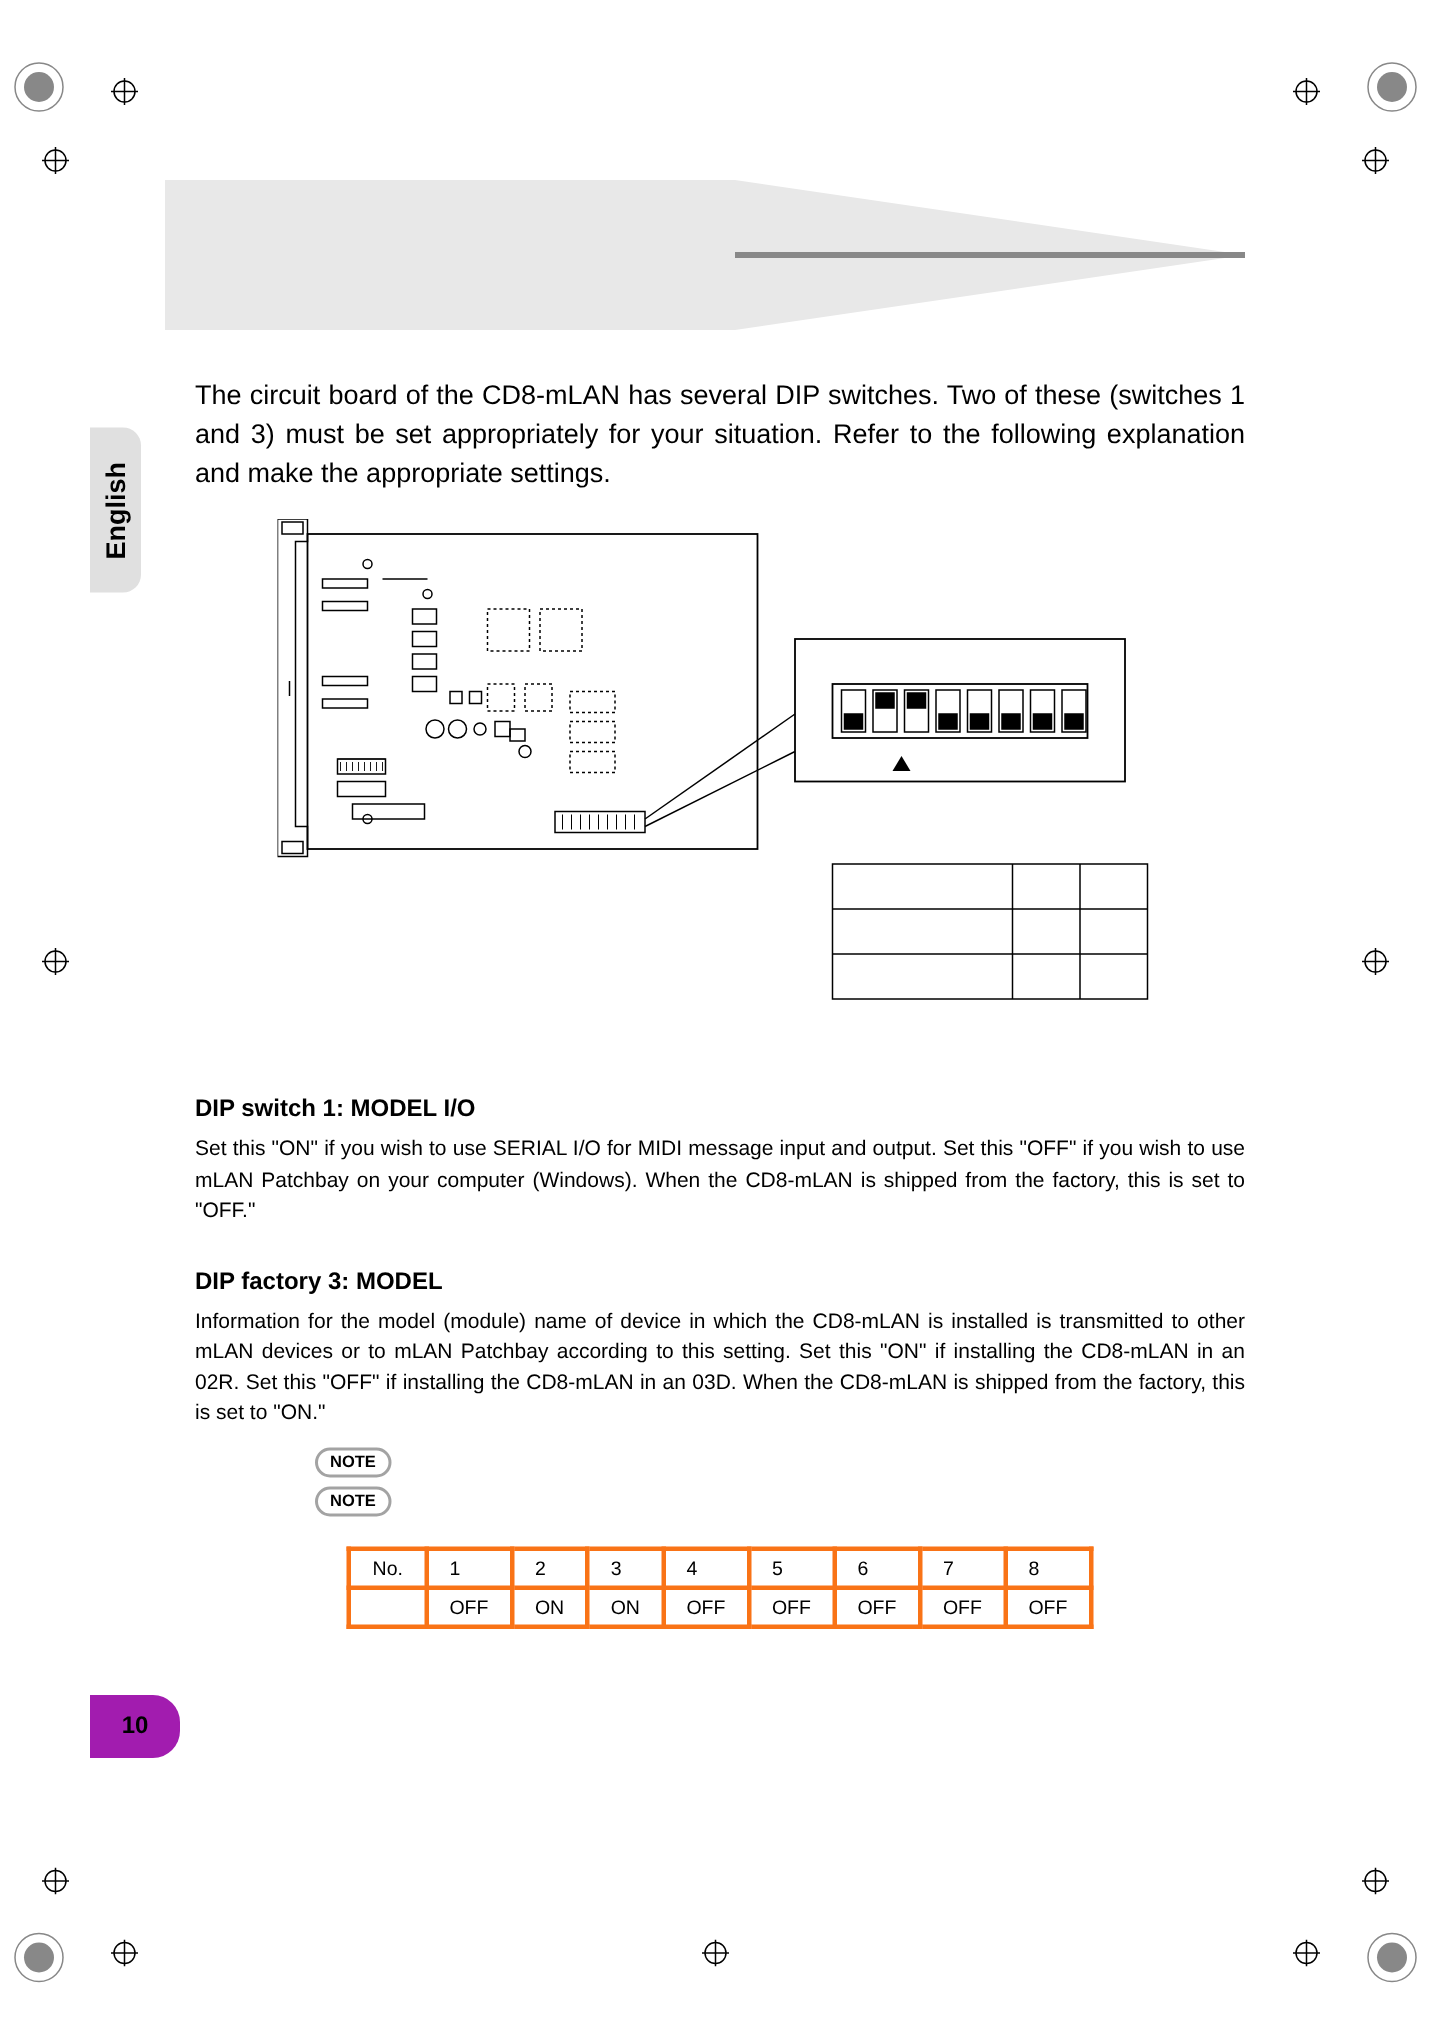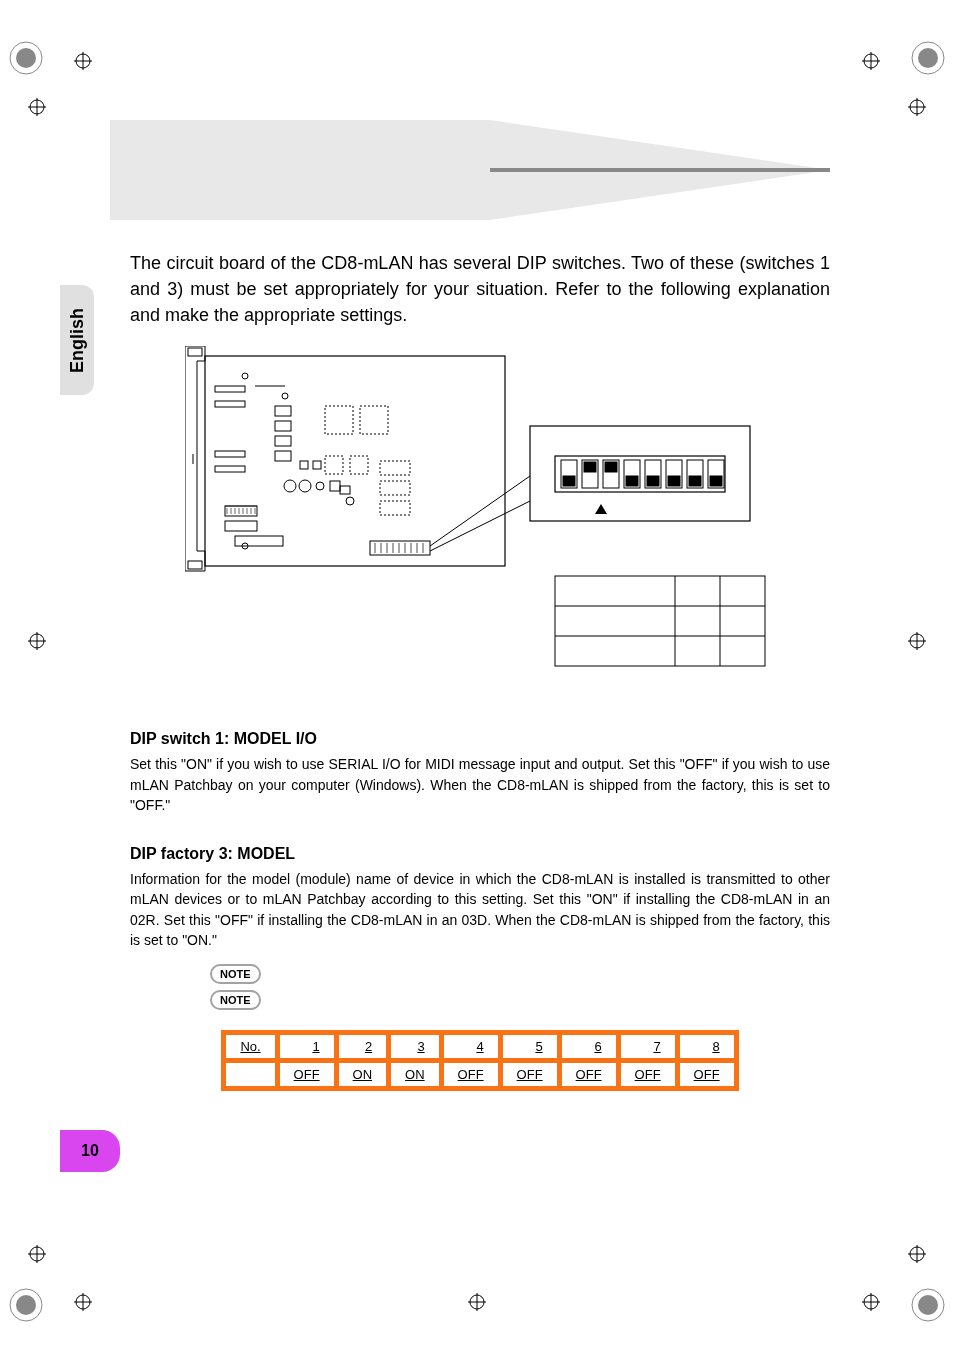"No." table.settings td, table.settings th { border: 5px solid #f97316 -> 3px solid #f97316; text-align: right -> left; text-decoration: underline -> none }
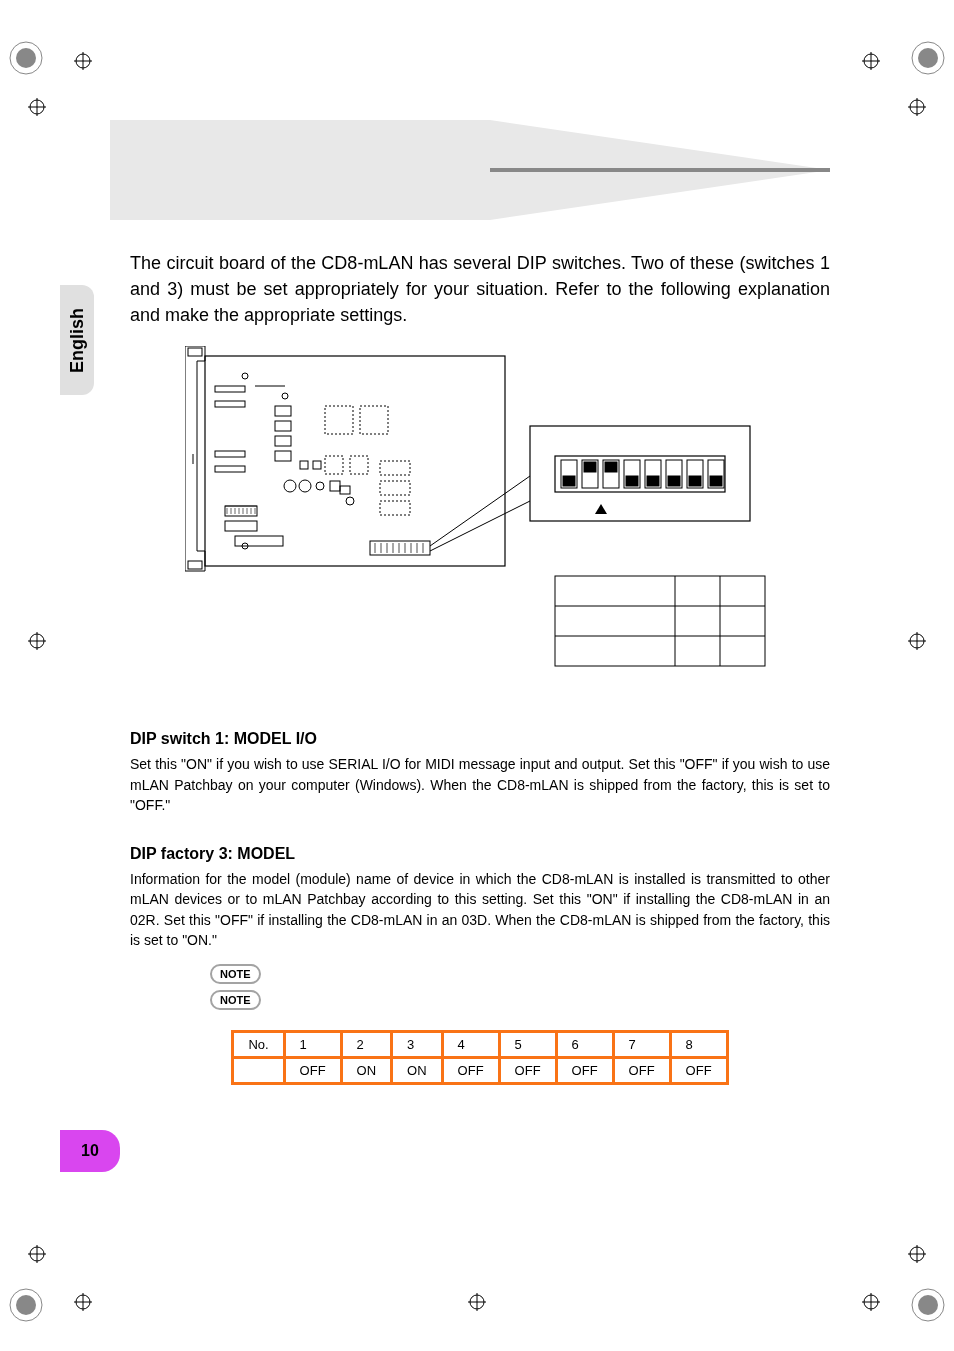"10" .page-number-tab { background: #d946ef -> #a21caf }
